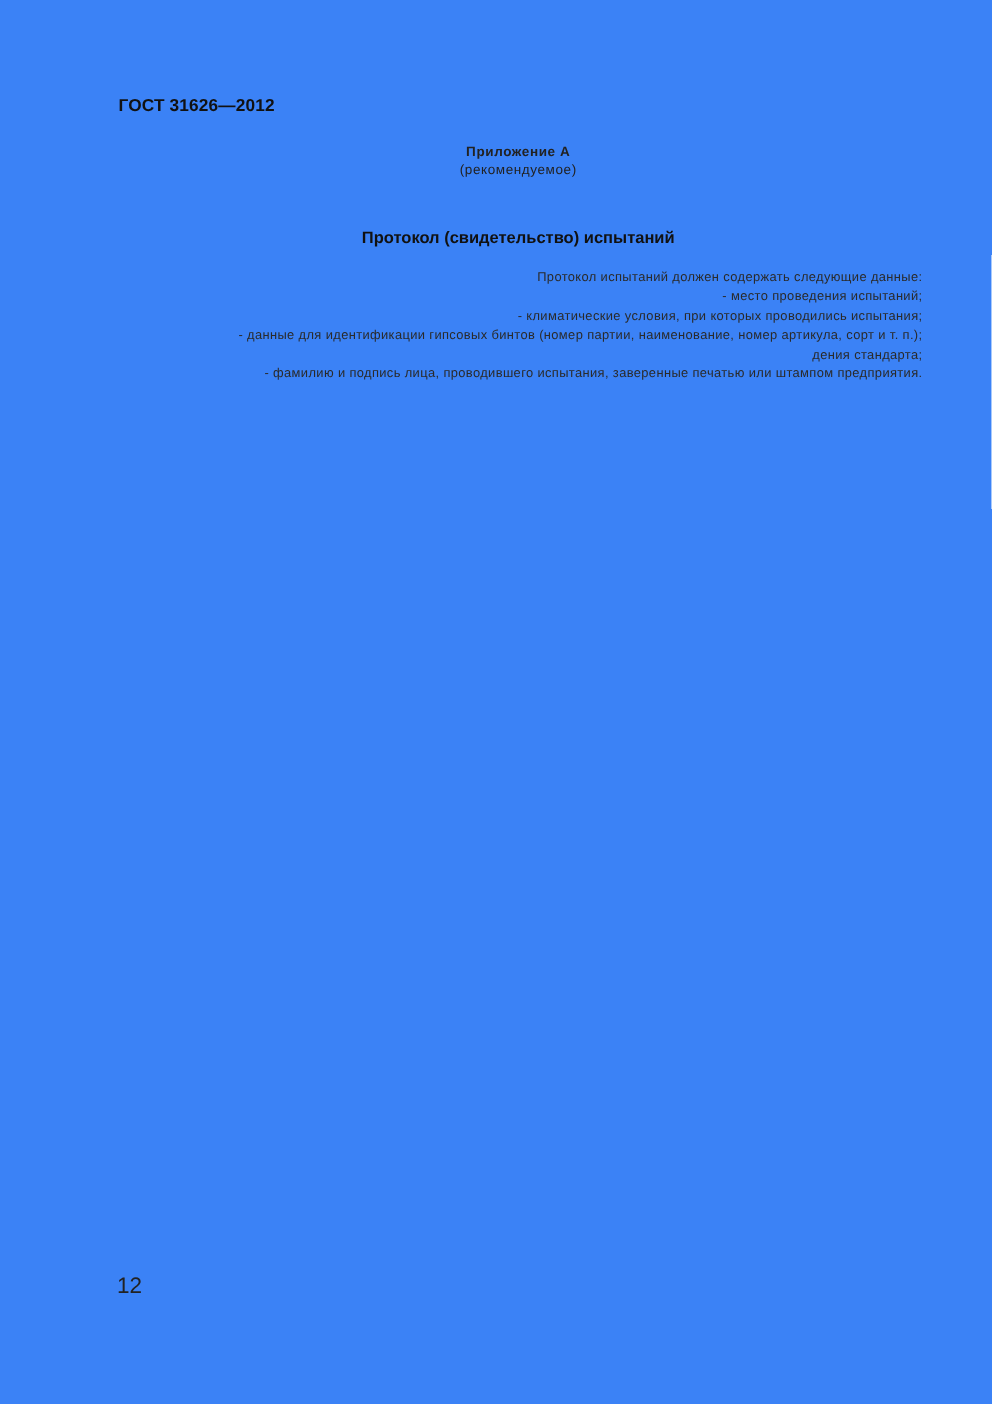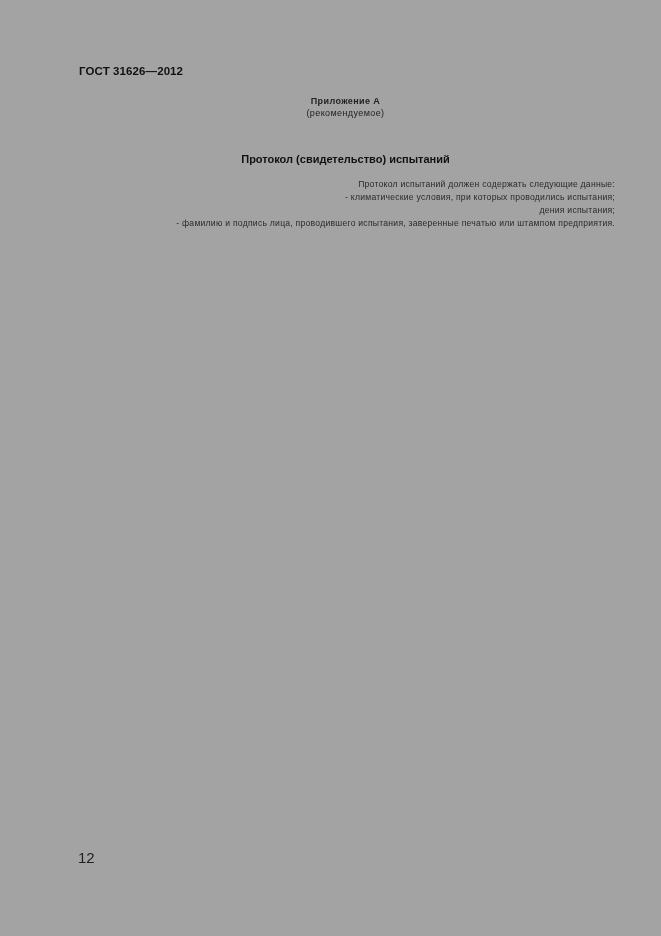"ГОСТ 31626—2012" .page { background: #a3a3a3 -> #3b82f6 }
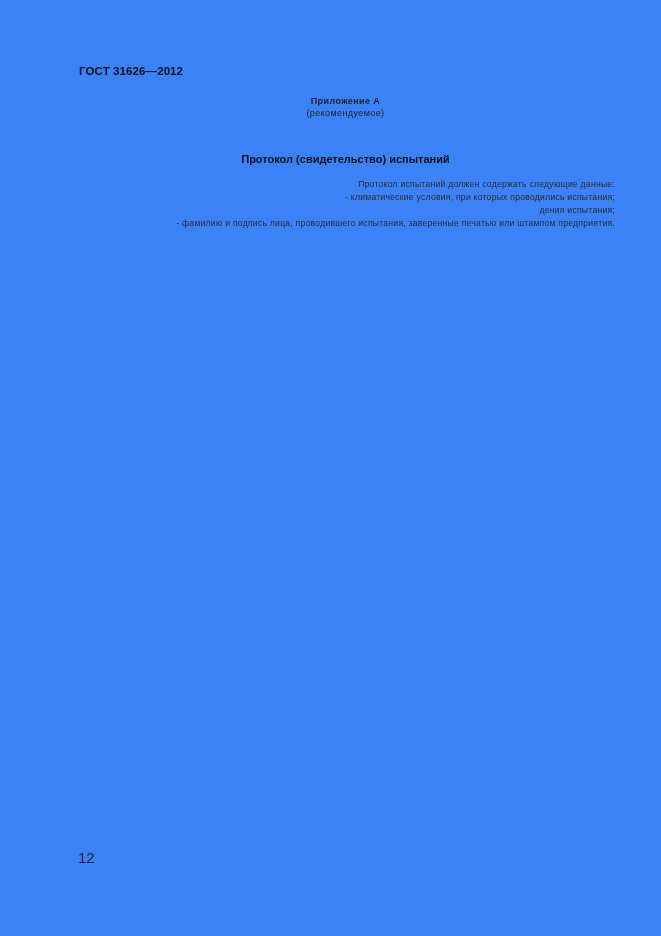"- место проведения испытаний;" div.line { html: none -> <div>- место проведения испытаний;</div> }
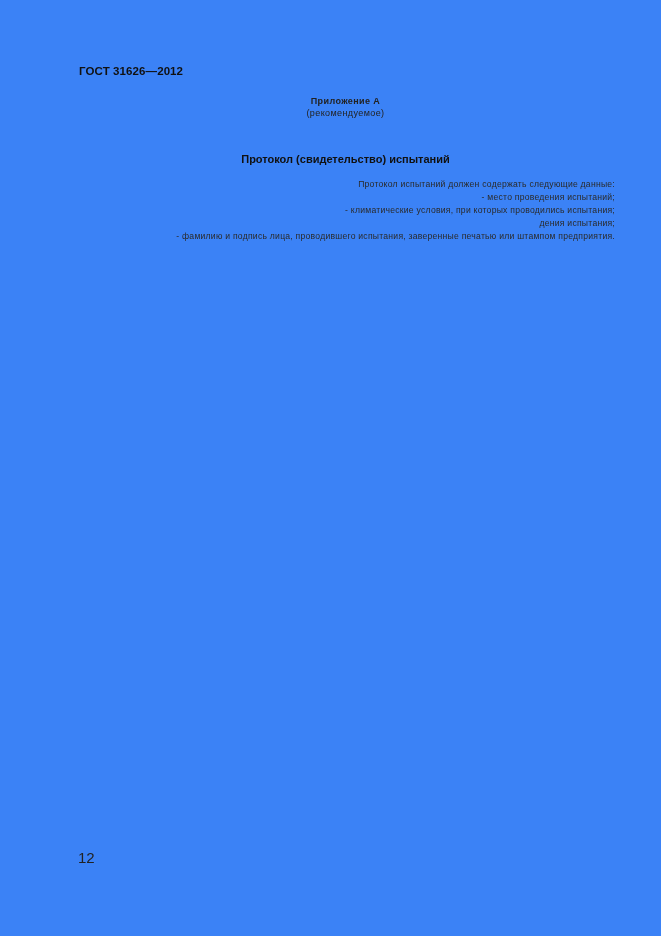"- данные для идентификации гипсовых" div.line { html: none -> <div>- данные для идентификации гипсовых бинтов (номер партии, наименование, номер артикула, сорт и т. п.);</div> }
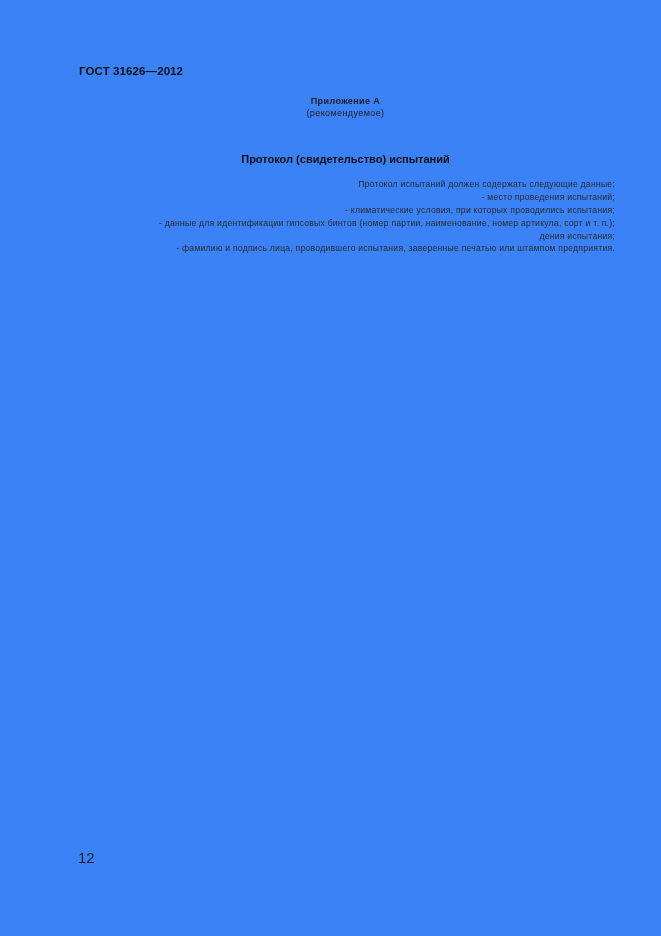"дения испытания;" div.line { text: испытания -> стандарта }
